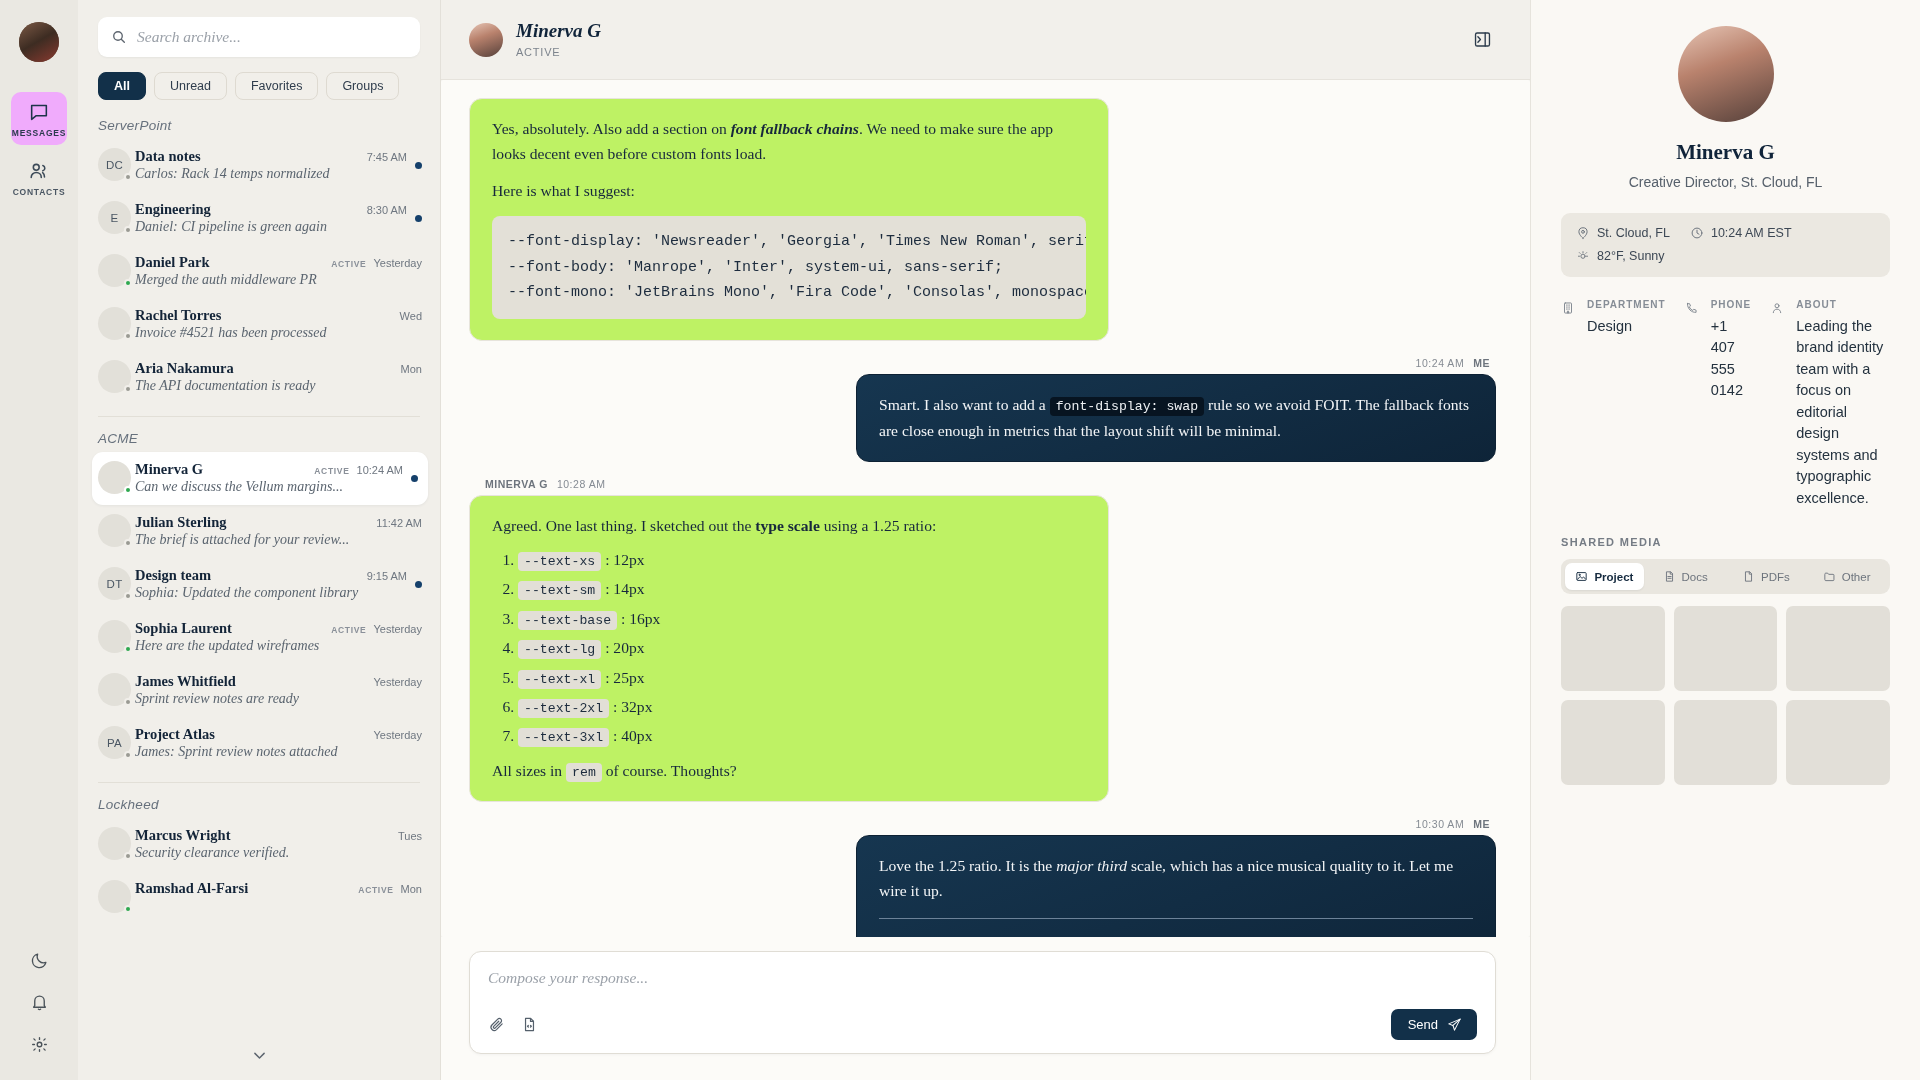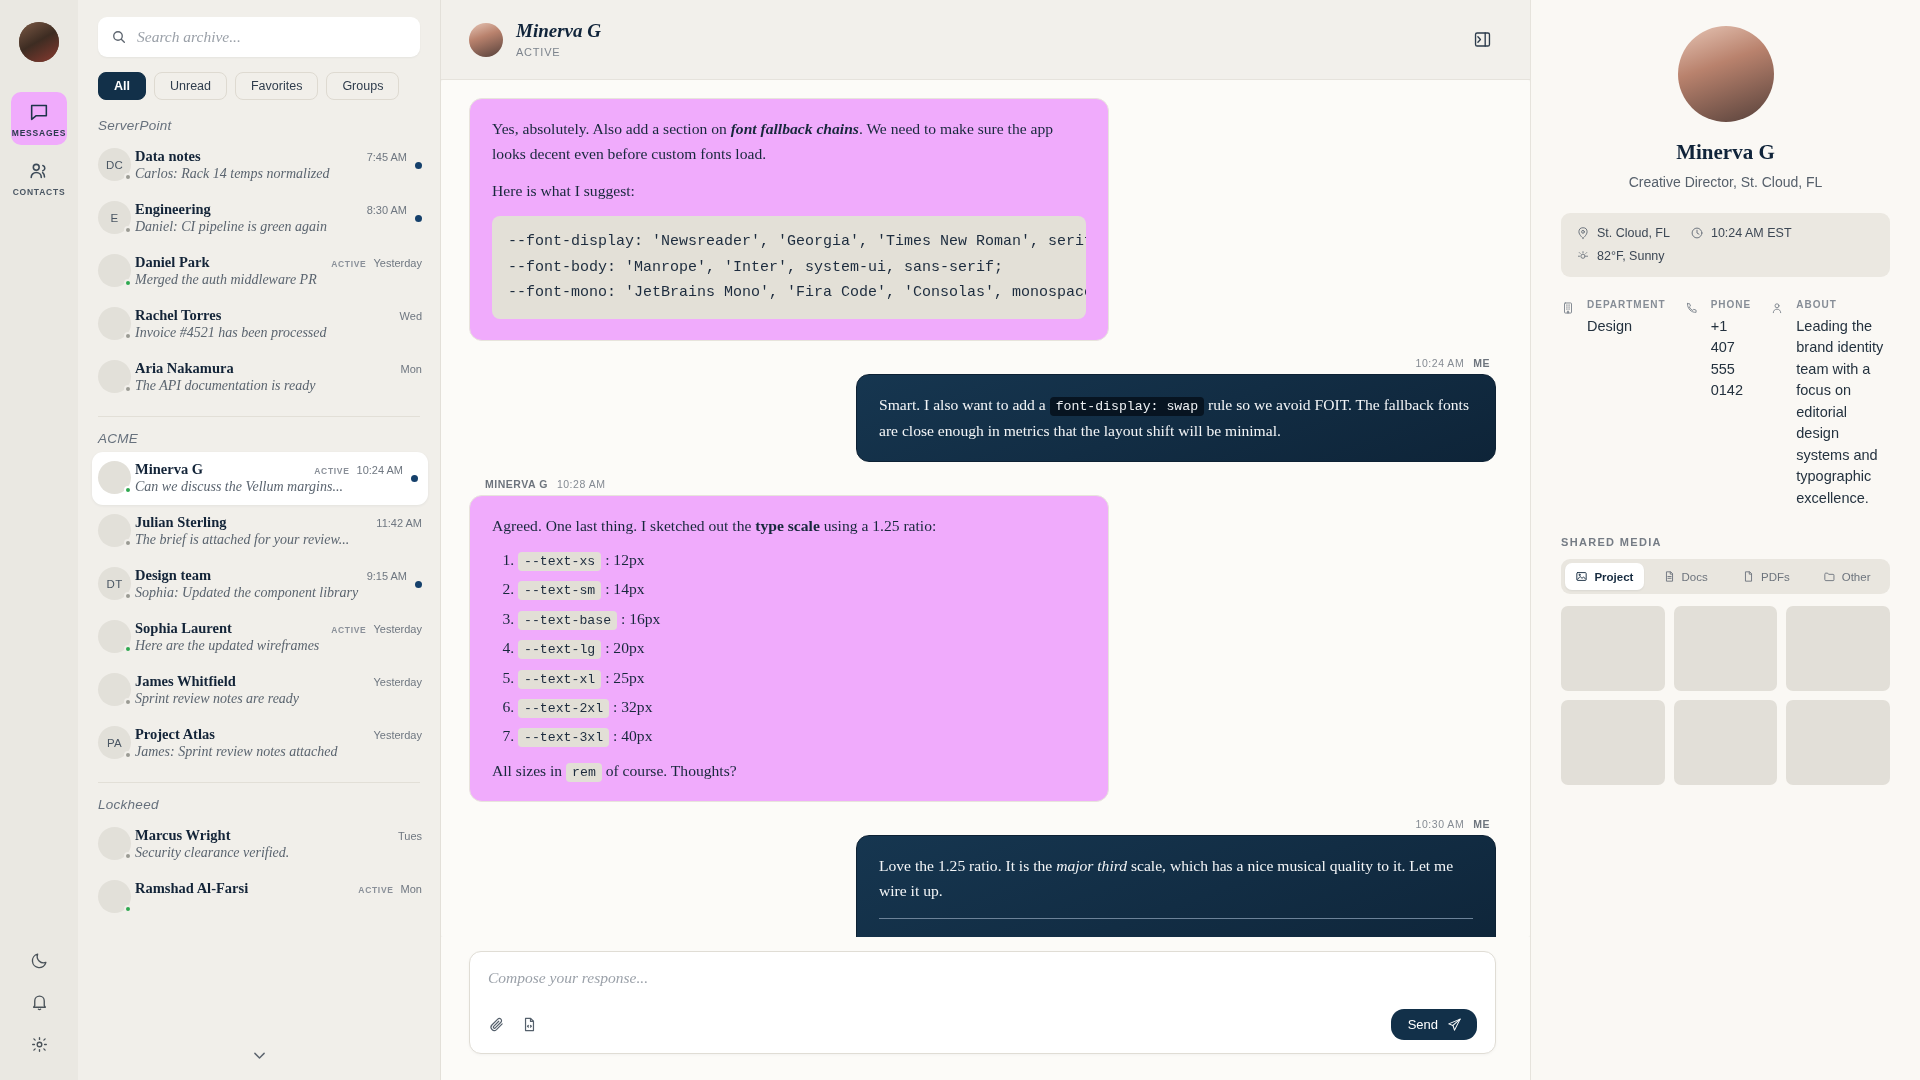"Yes, absolutely. Also add a" .bubble.in { background: #f0abfc -> #bef264 }
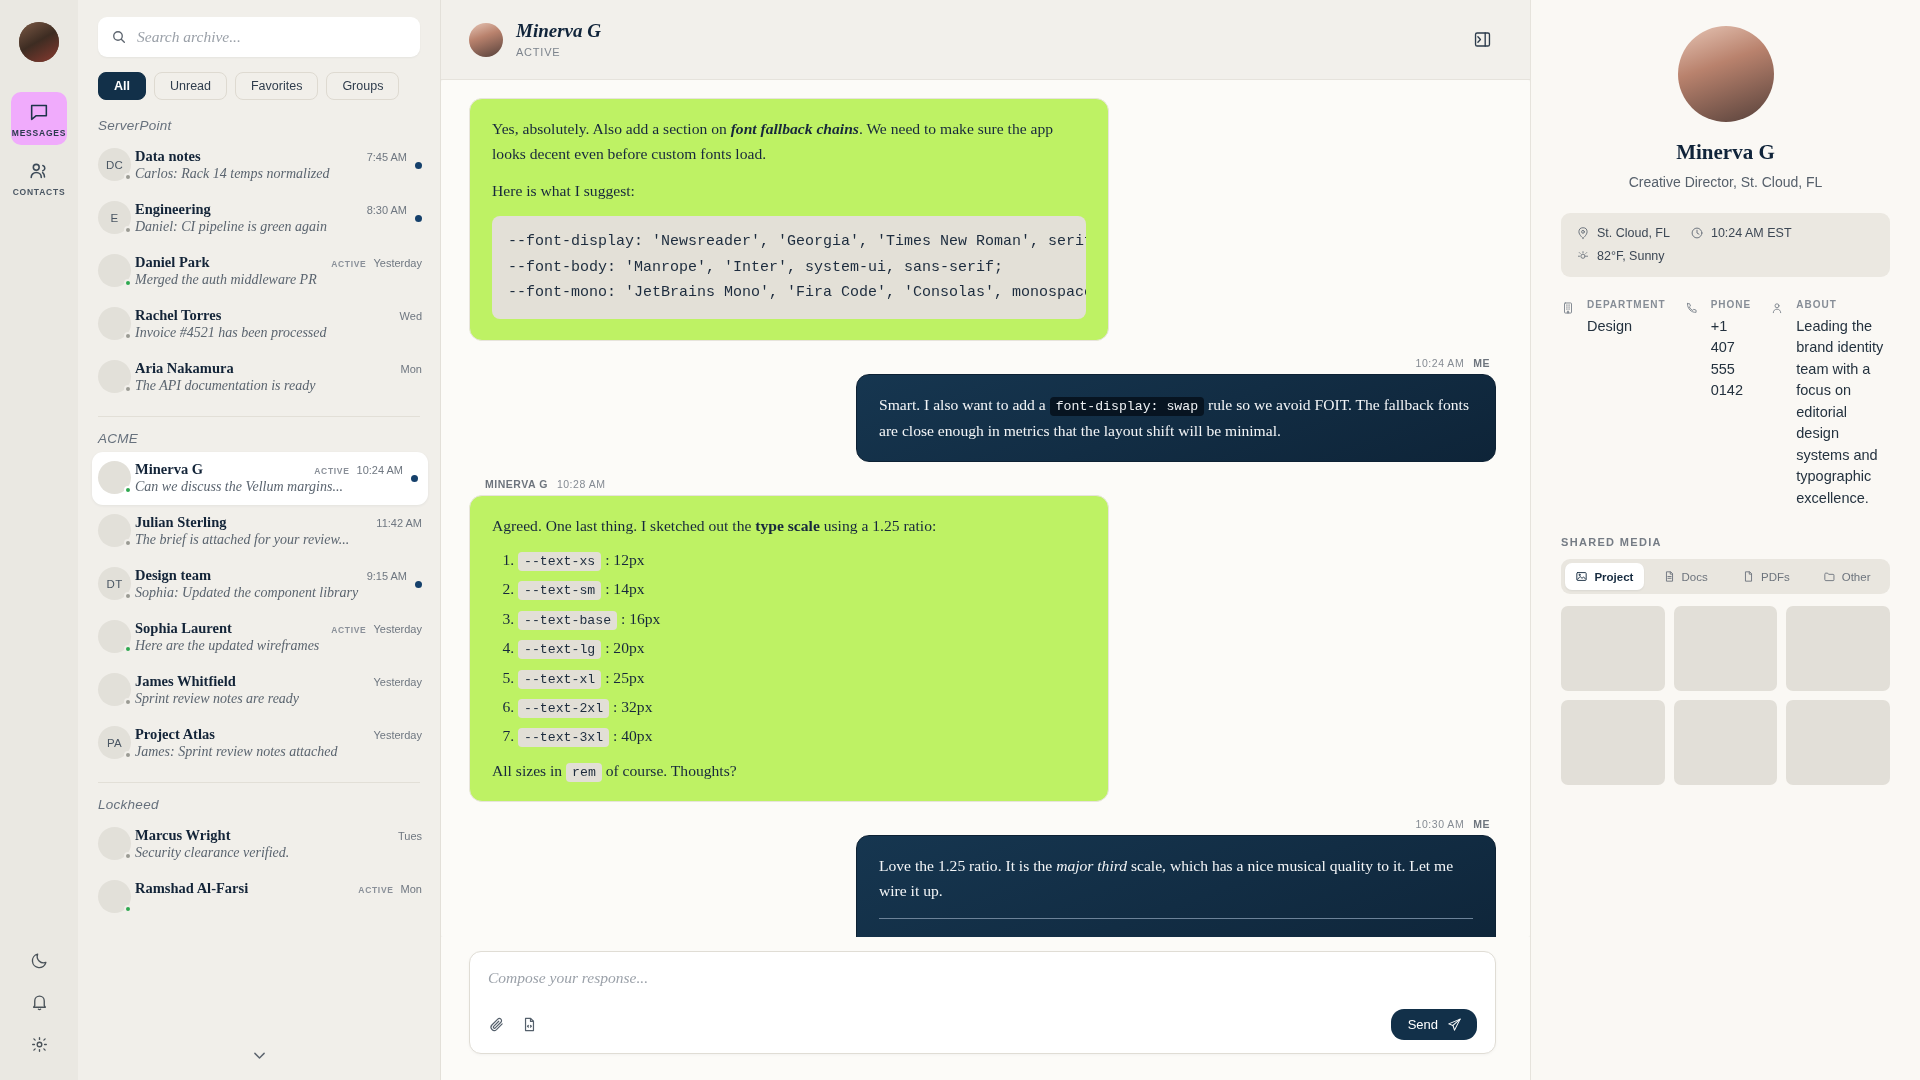"Send" .send { border-radius: 13px -> 7px }
